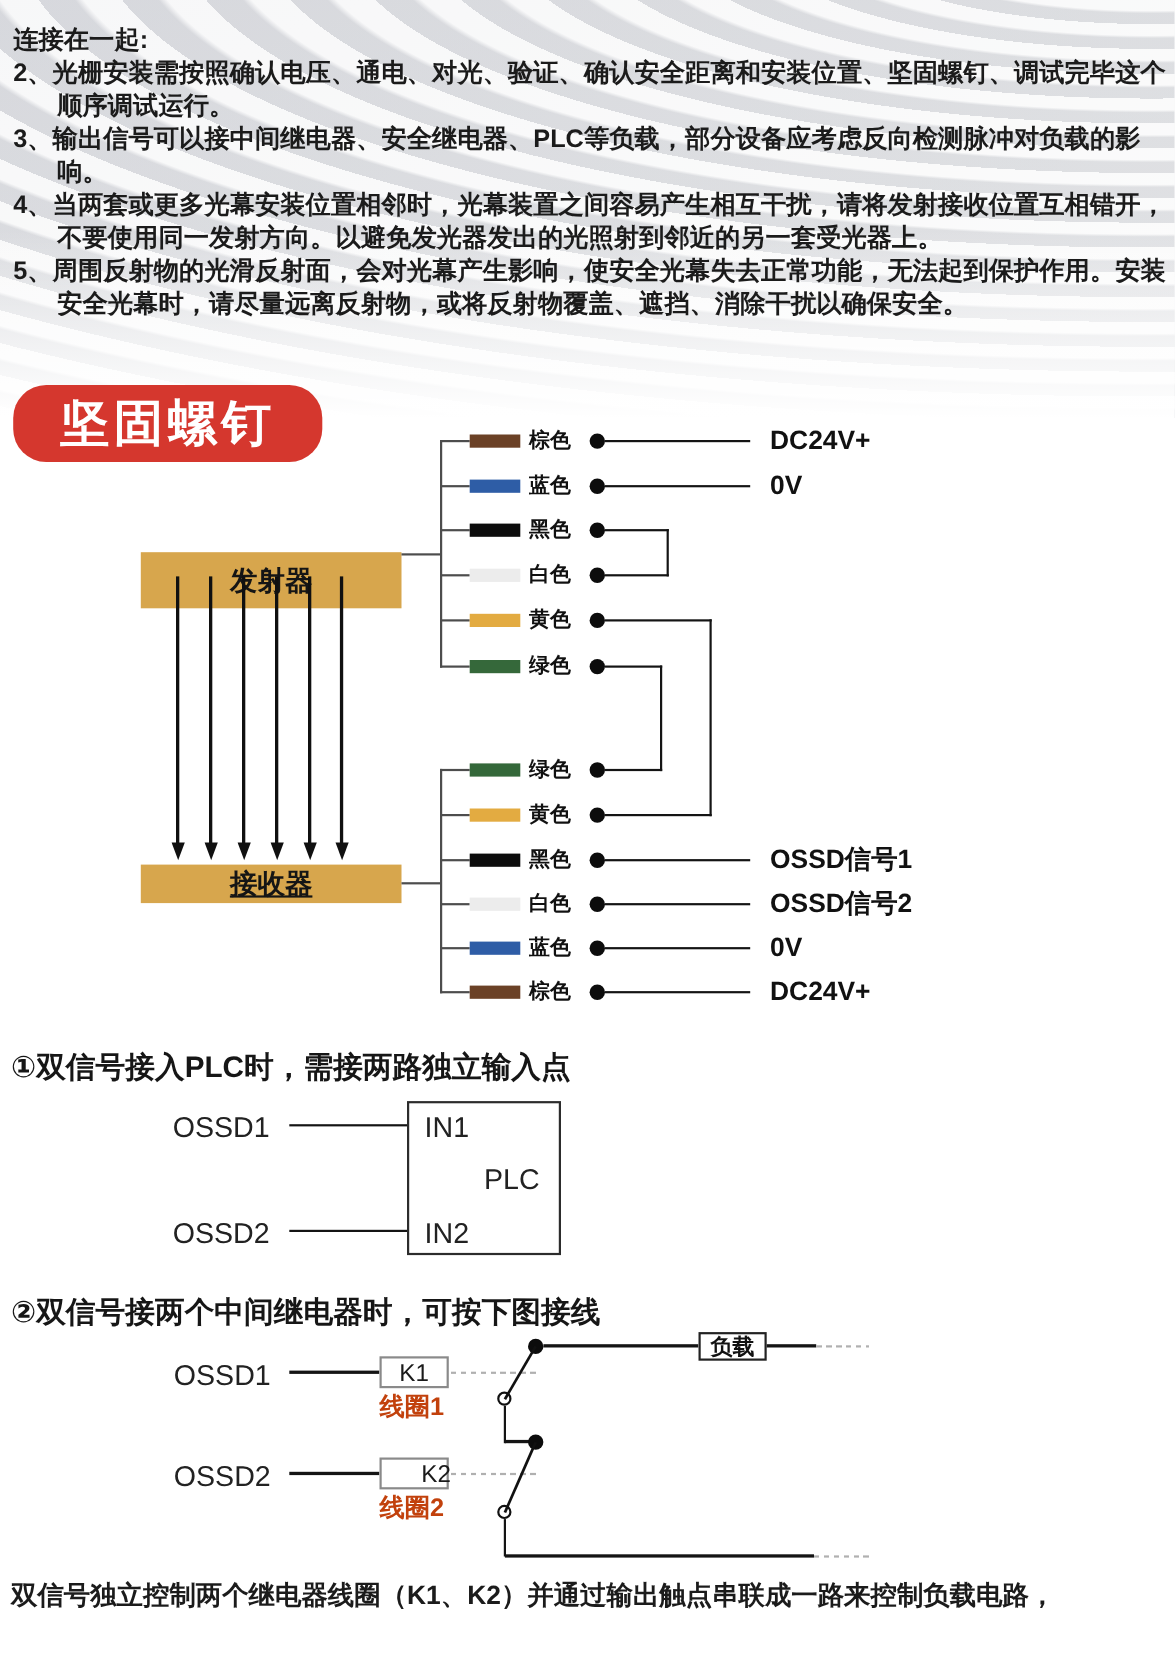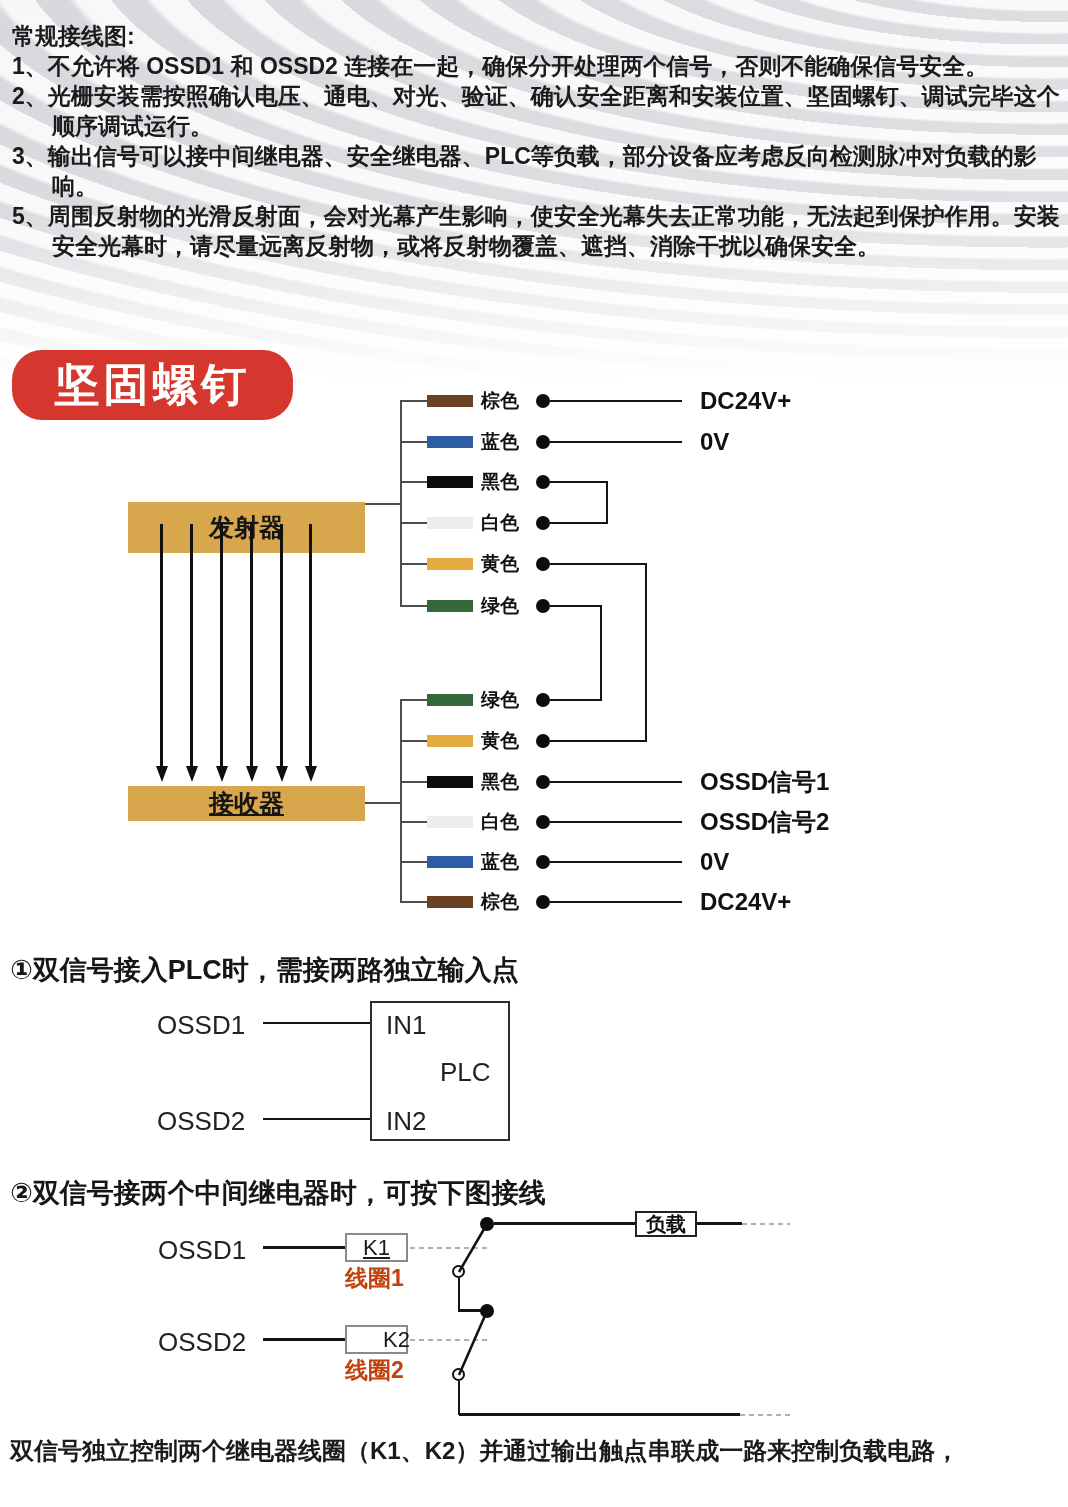"常规接线图:" div.notice-title { text: 常规接线图 -> 连接在一起 }
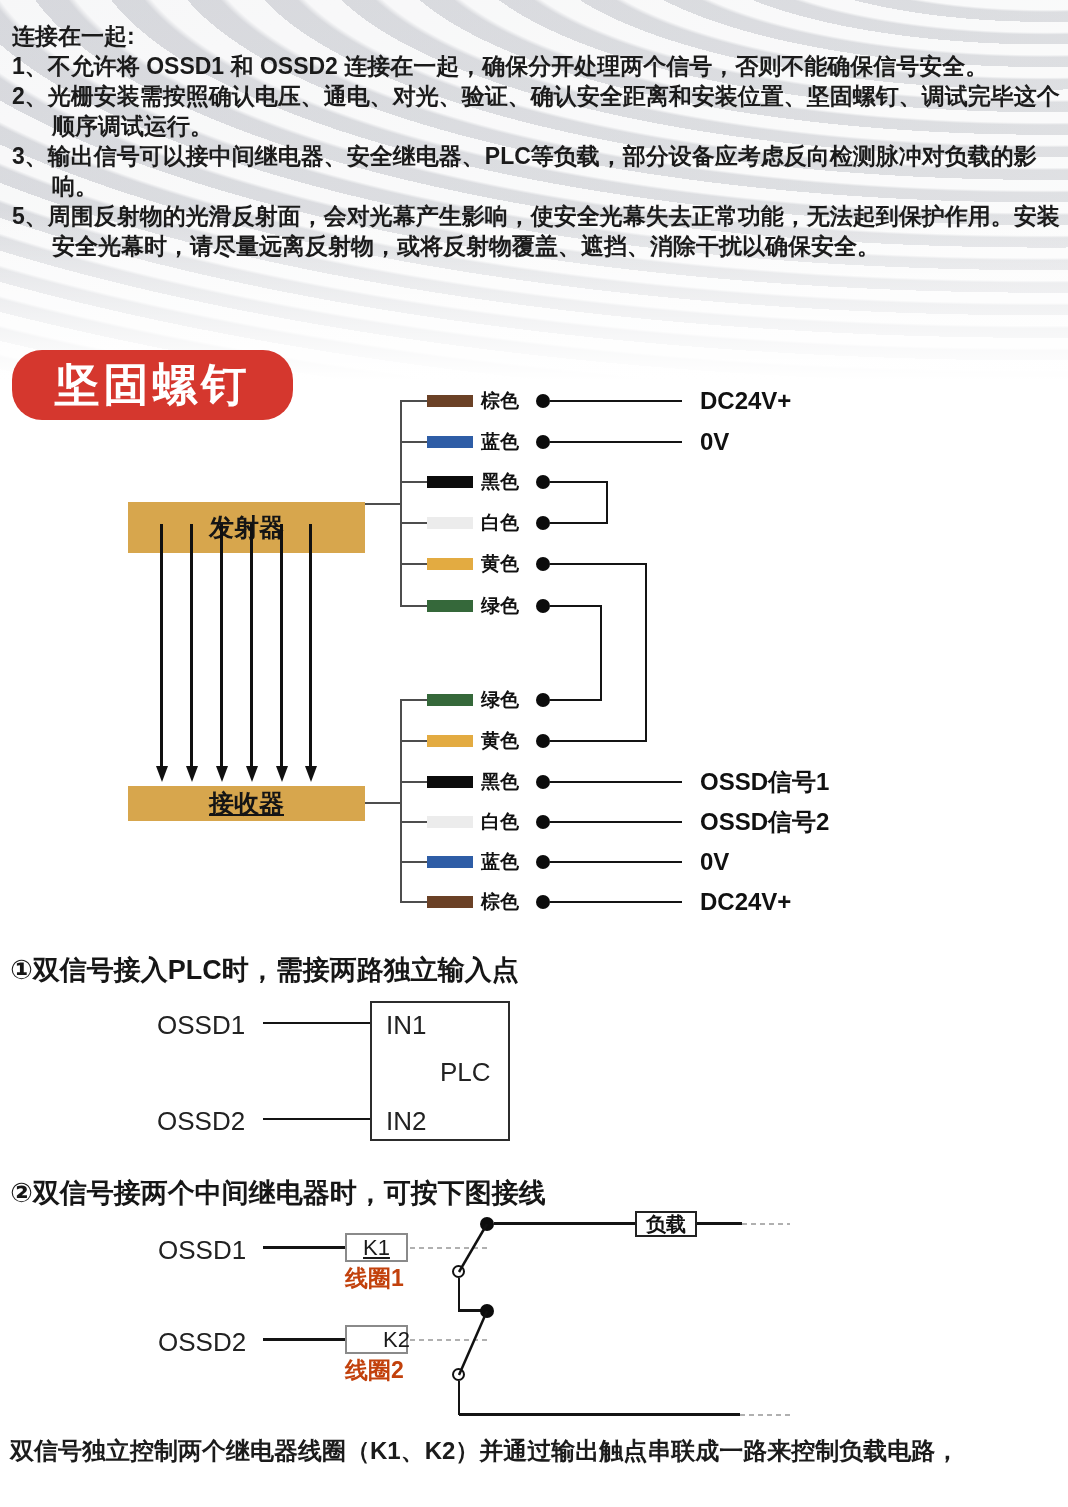"1、不允许将 OSSD1 和 OSSD2" div.notice-item { html: <div><span>1、</span><span>不允许将 OSSD1 和 OSSD2 连接在一起，确保分开处理两个信号，否则不能确保信号安全。</span></div> -> none }
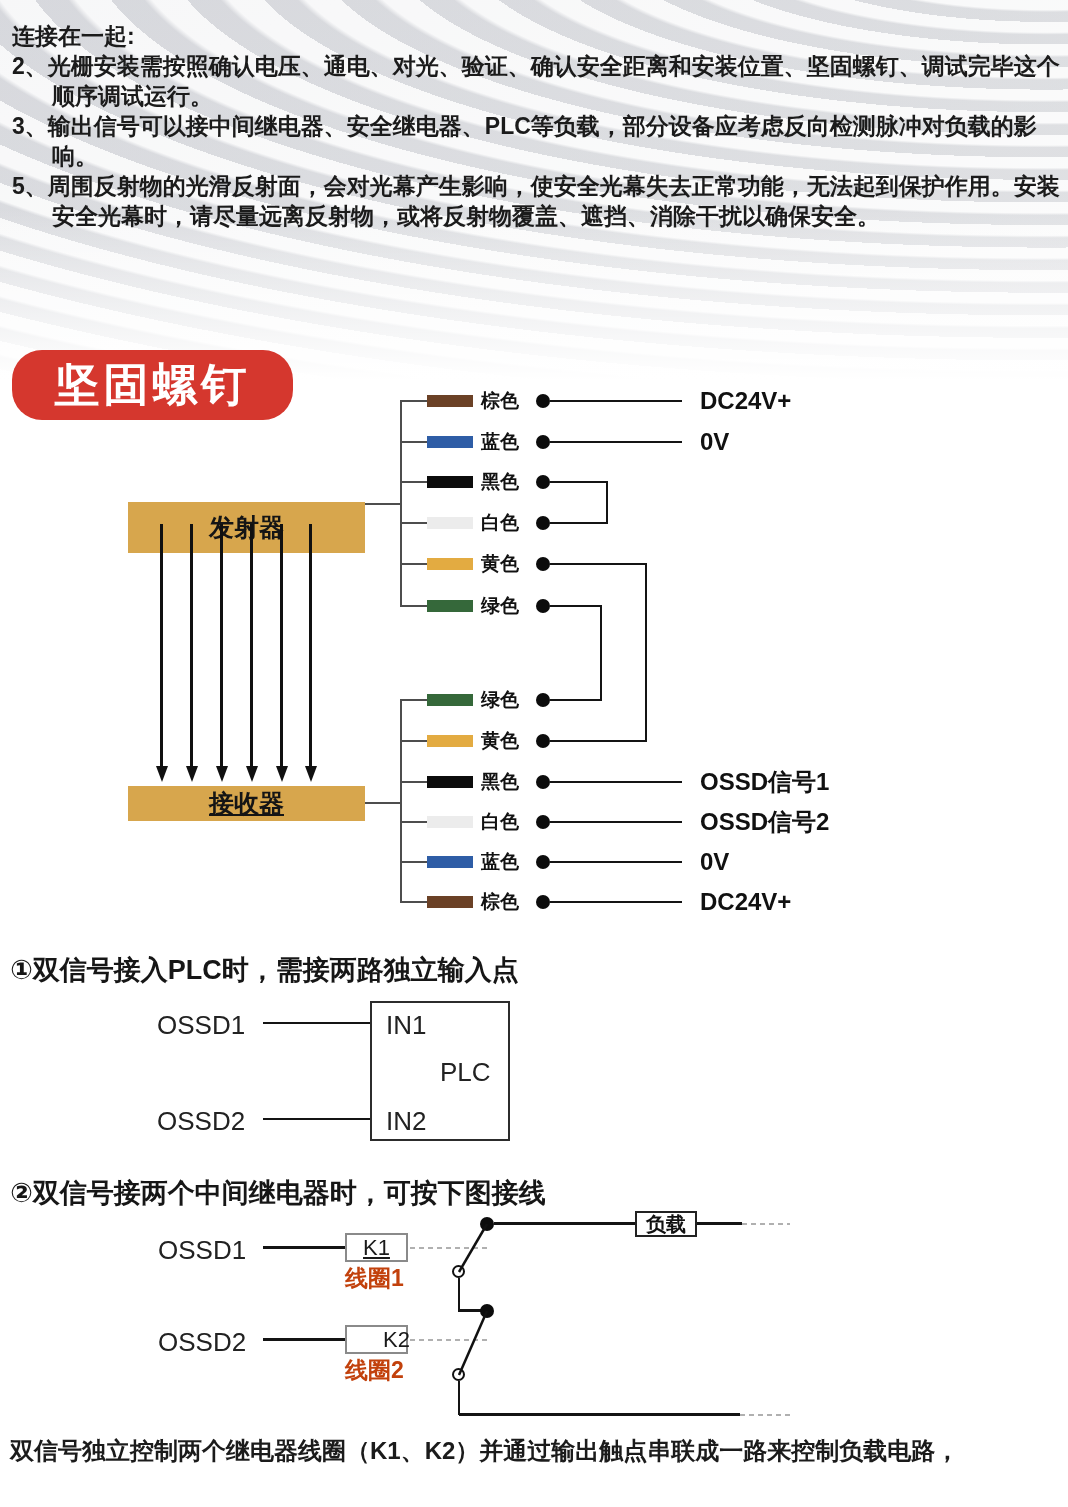"4、当两套或更多光幕安装位置相邻时，光幕装置之间容易产生相互干扰，请将发射接收位" div.notice-item { html: none -> <div><span>4、</span><span>当两套或更多光幕安装位置相邻时，光幕装置之间容易产生相互干扰，请将发射接收位置互相错开，不要使用同一发射方向。以避免发光器发出的光照射到邻近的另一套受光器上。</span></div> }
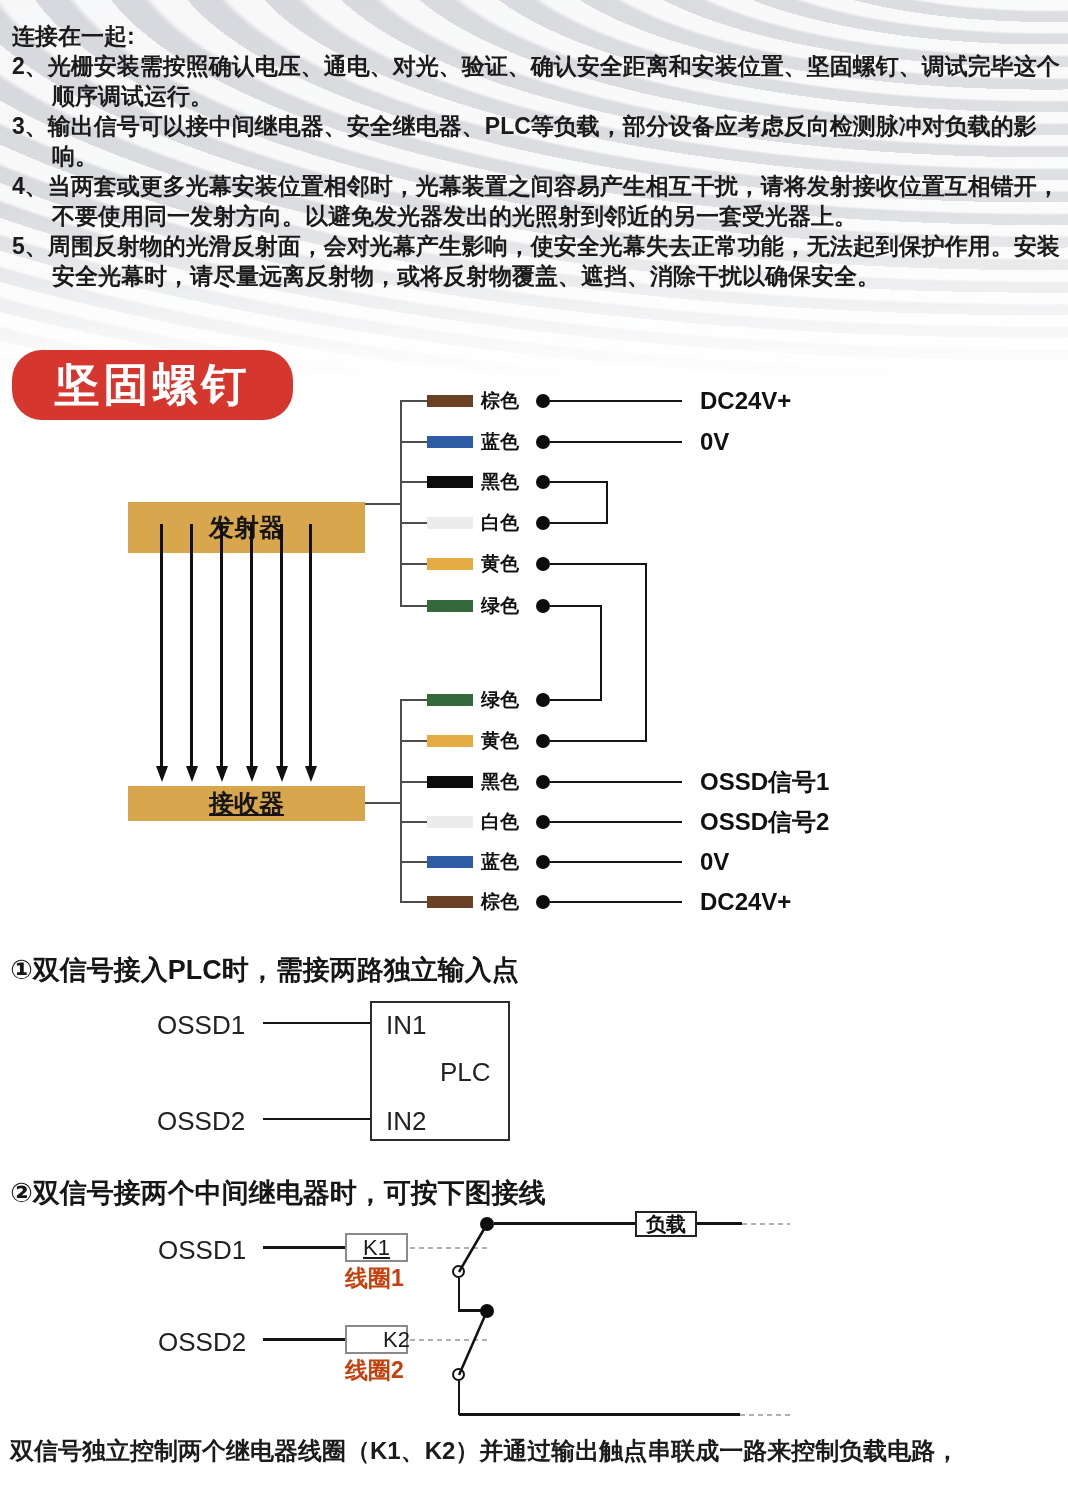"K1" div.kbox { text-decoration: underline -> none }
